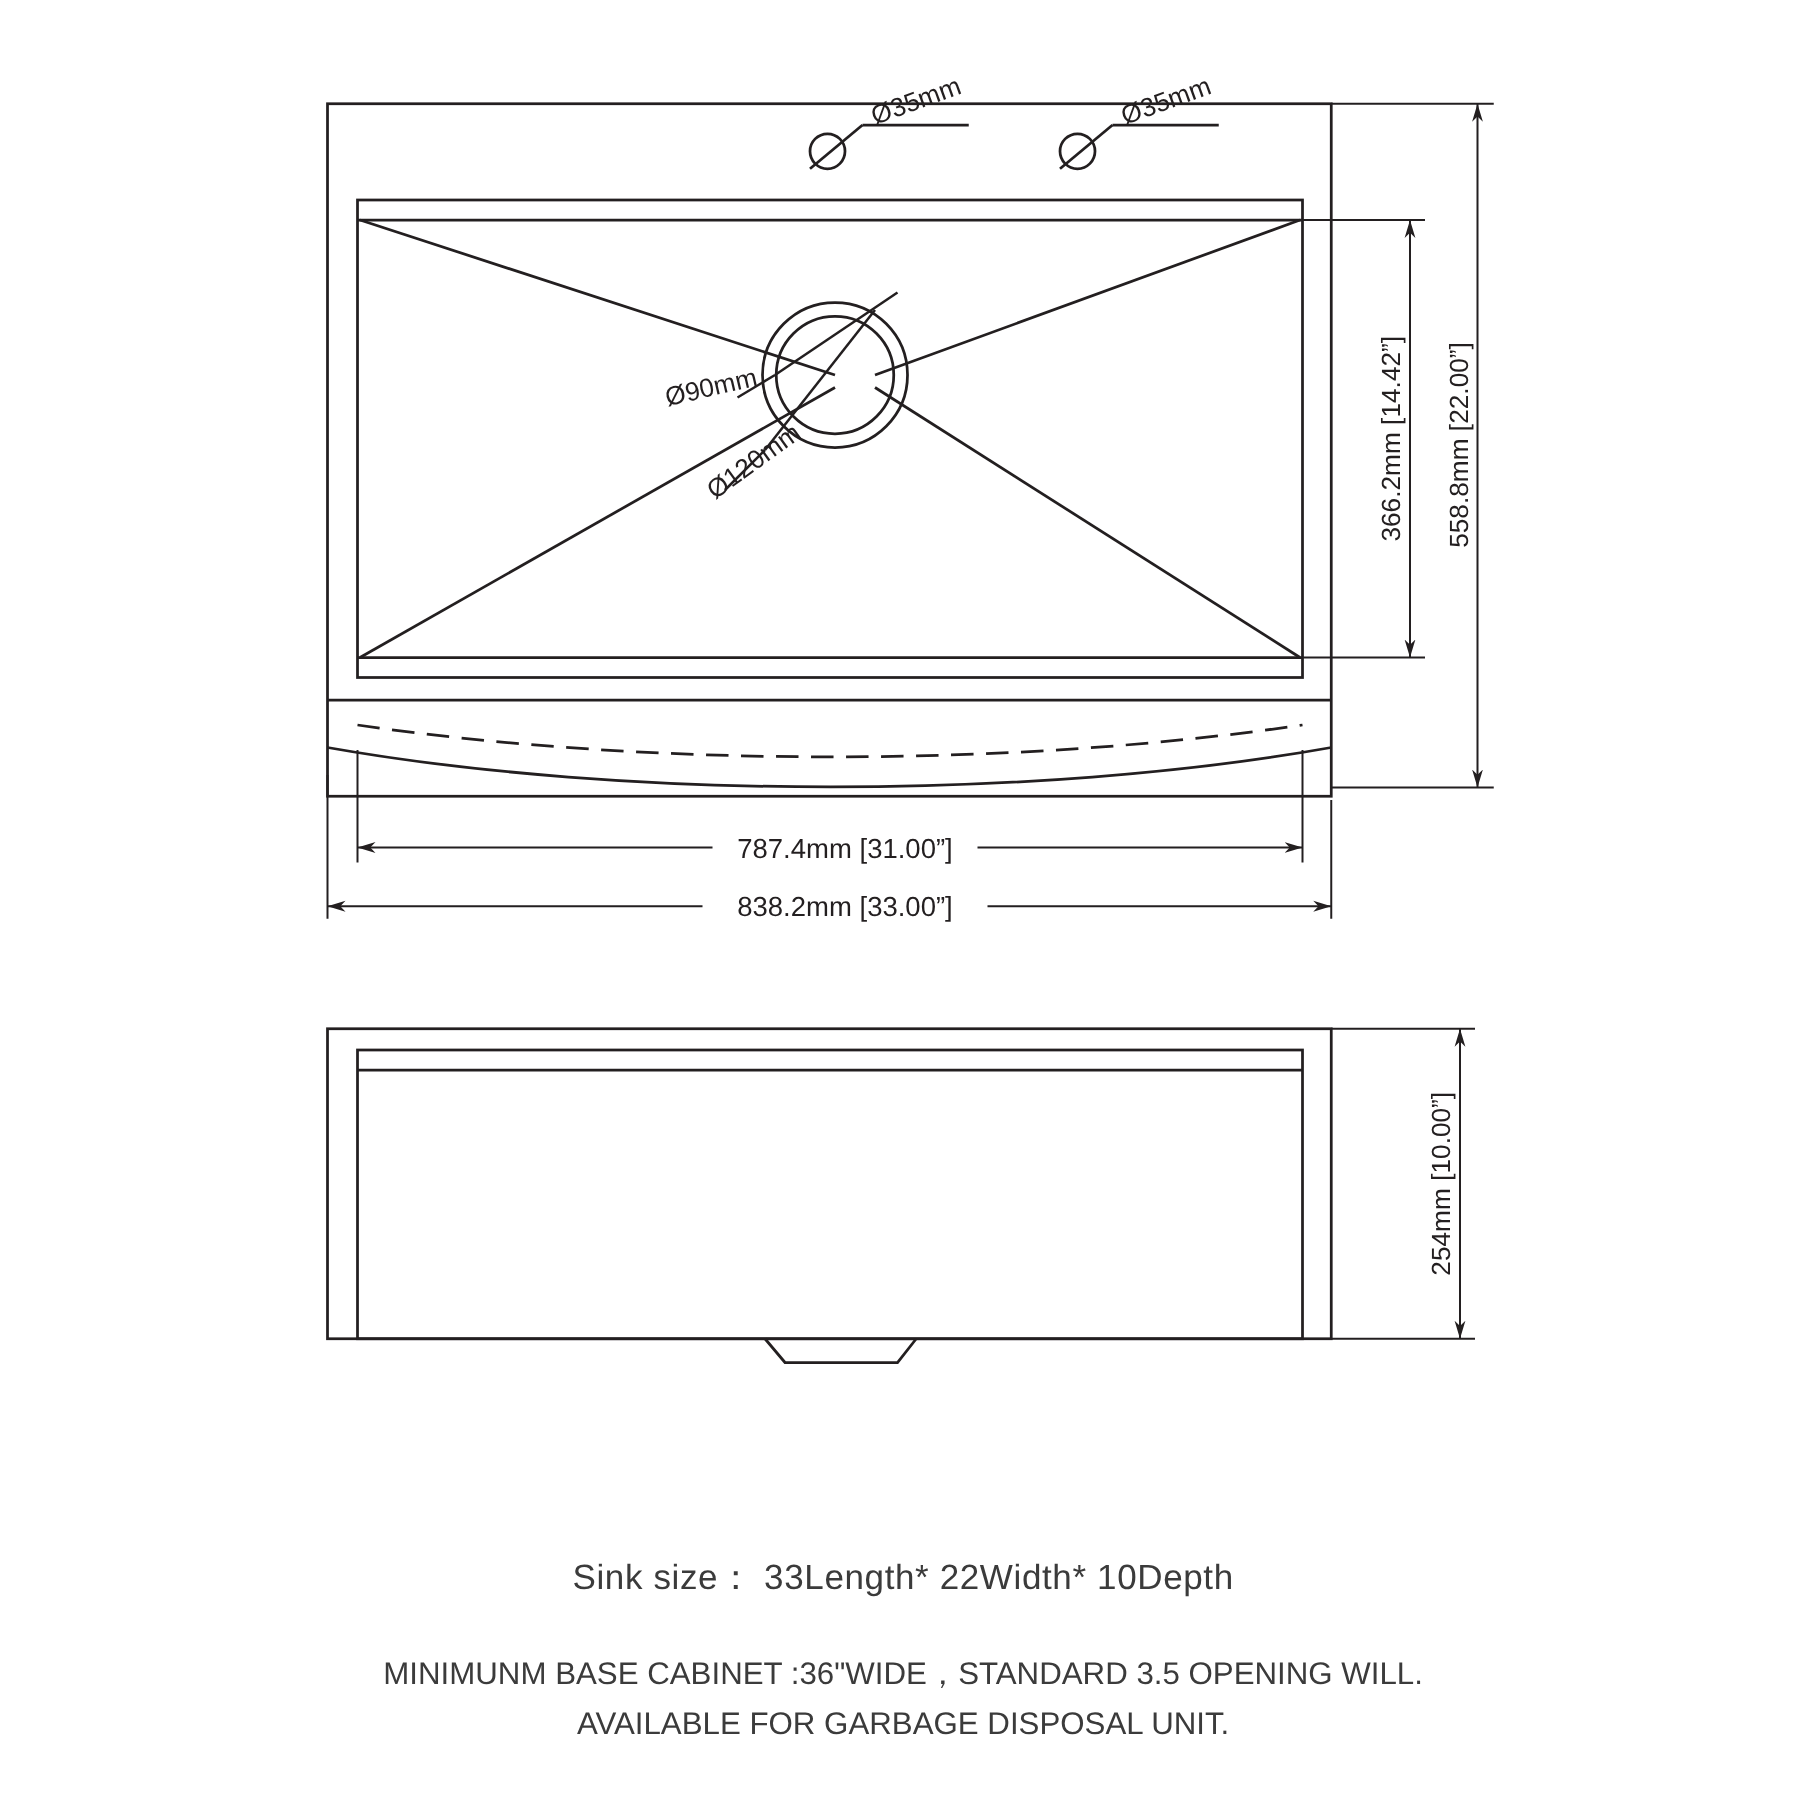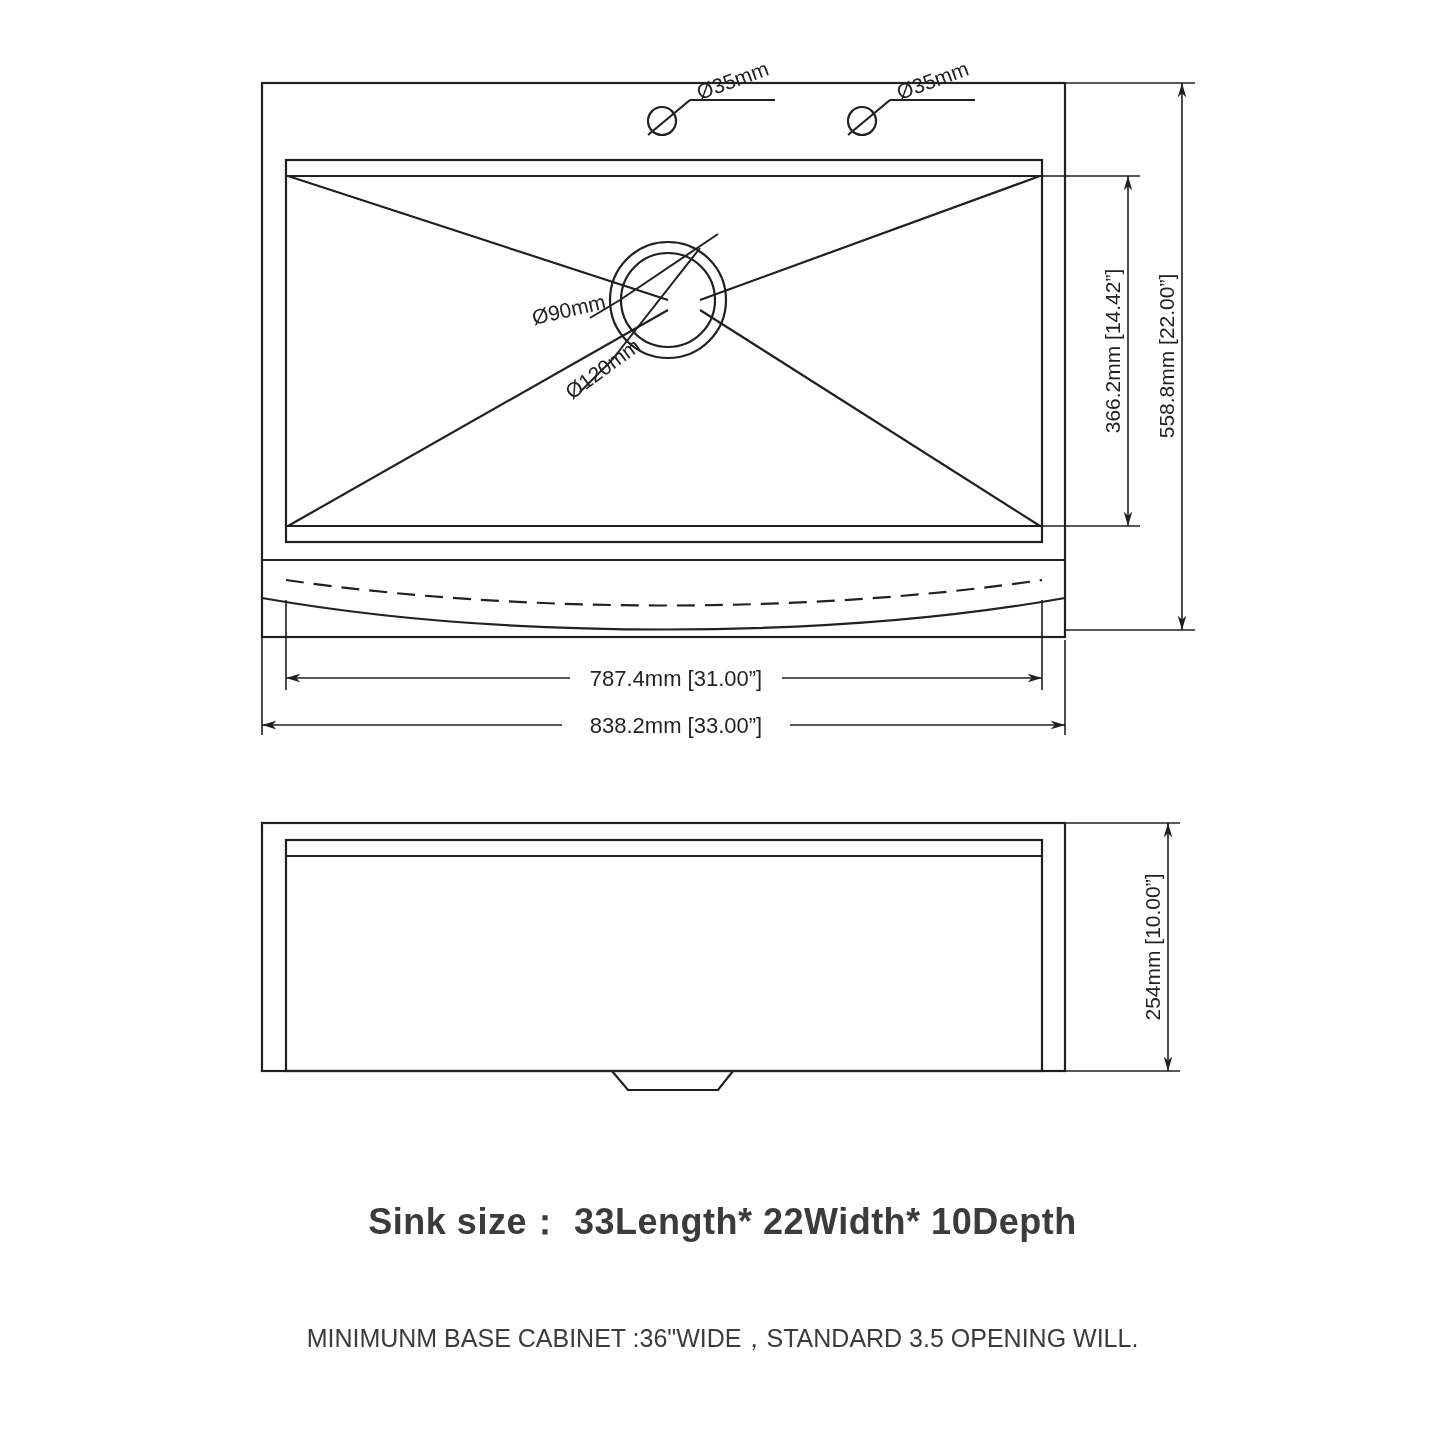"Sink size： 33Length* 22Width* 10Depth" .cap-title { font-size: 36px -> 28px; font-weight: bold -> normal; top: 1198px -> 1243px }
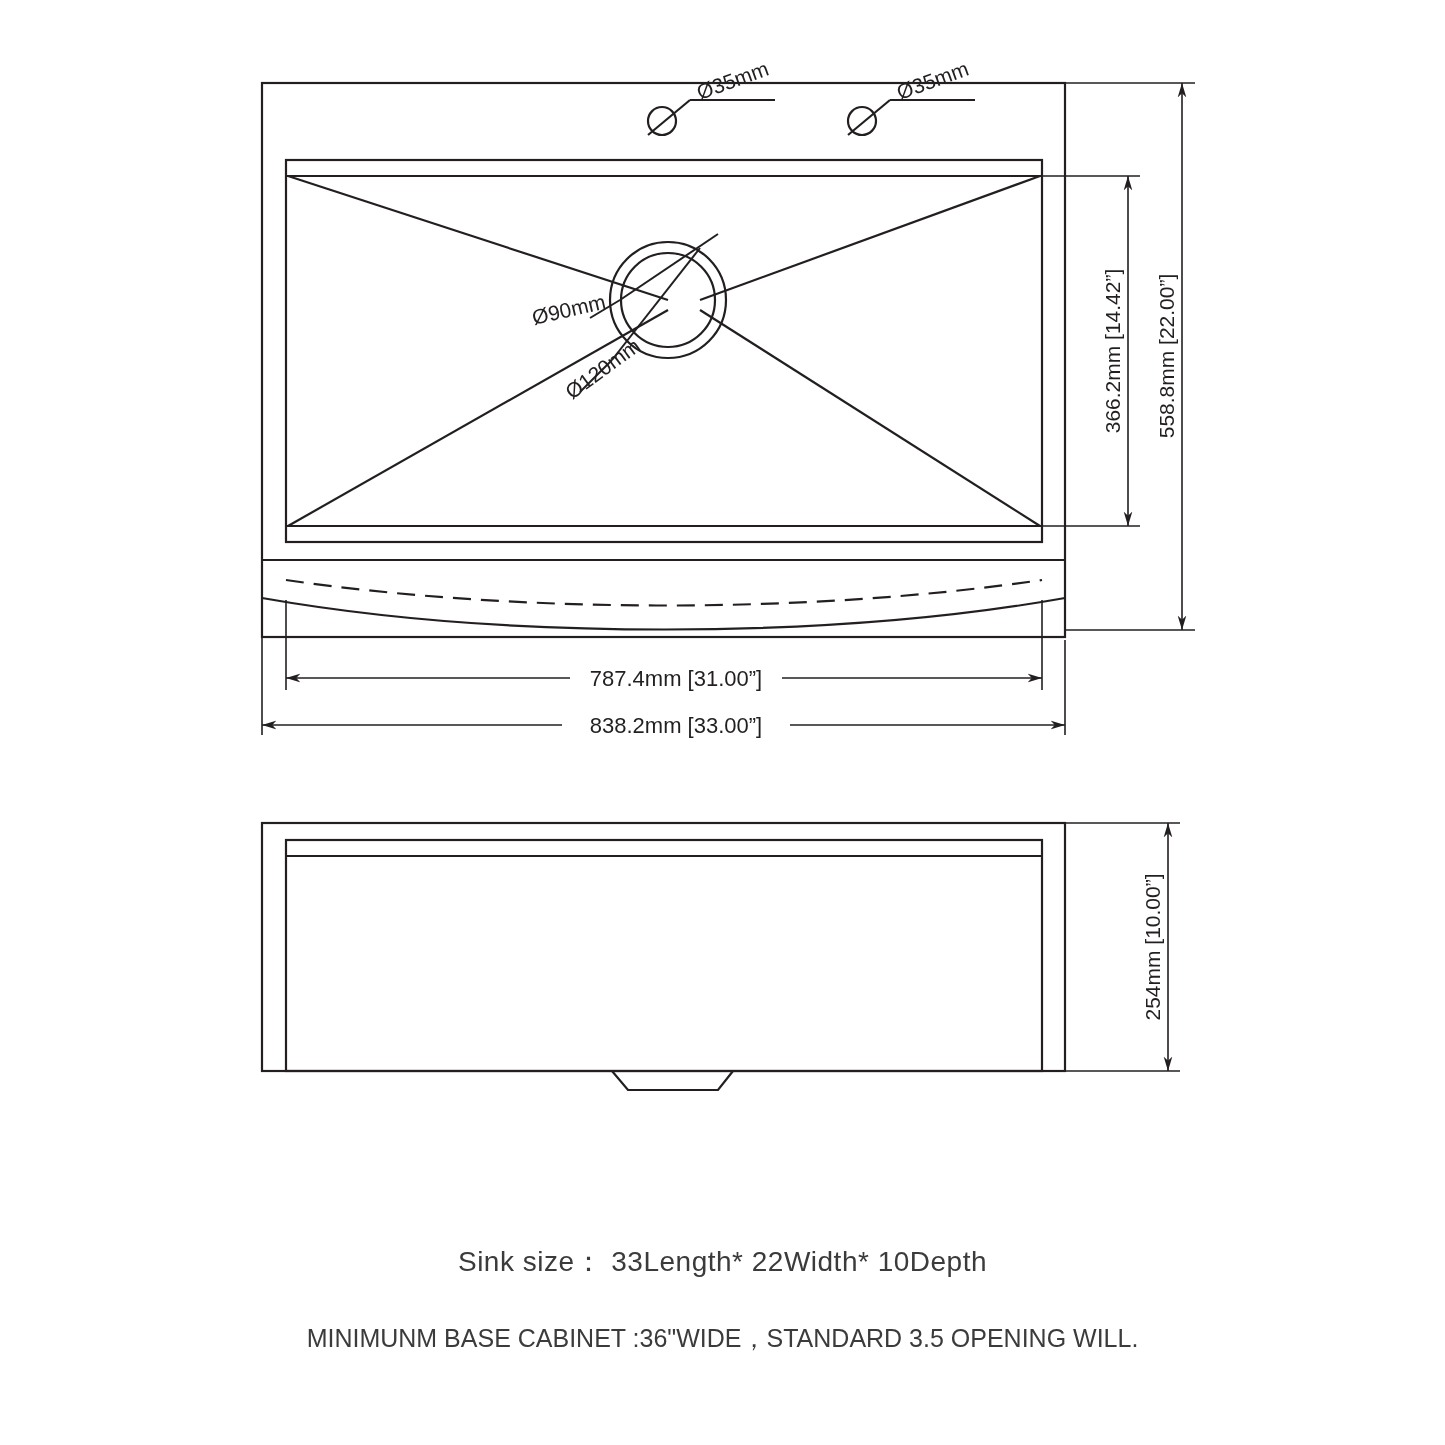"AVAILABLE FOR GARBAGE DISPOSAL UNIT." div.cap { html: none -> <div>AVAILABLE FOR GARBAGE DISPOSAL UNIT.</div> }
